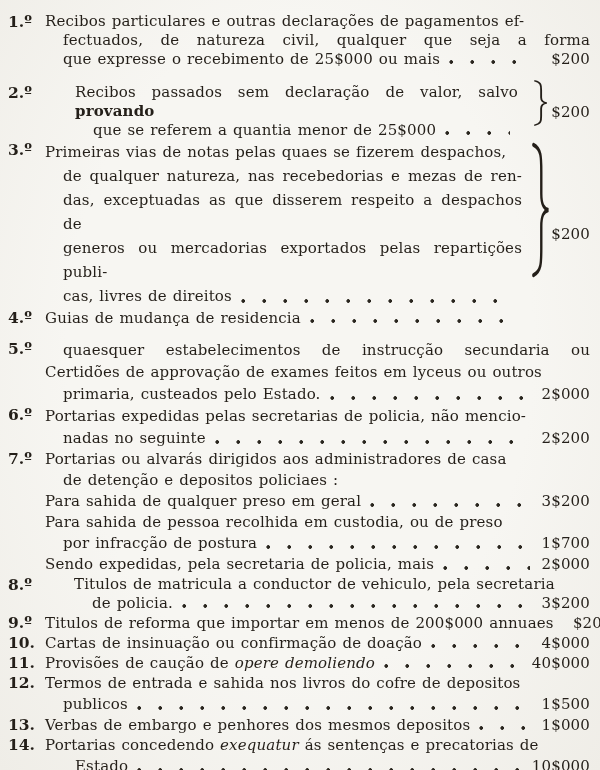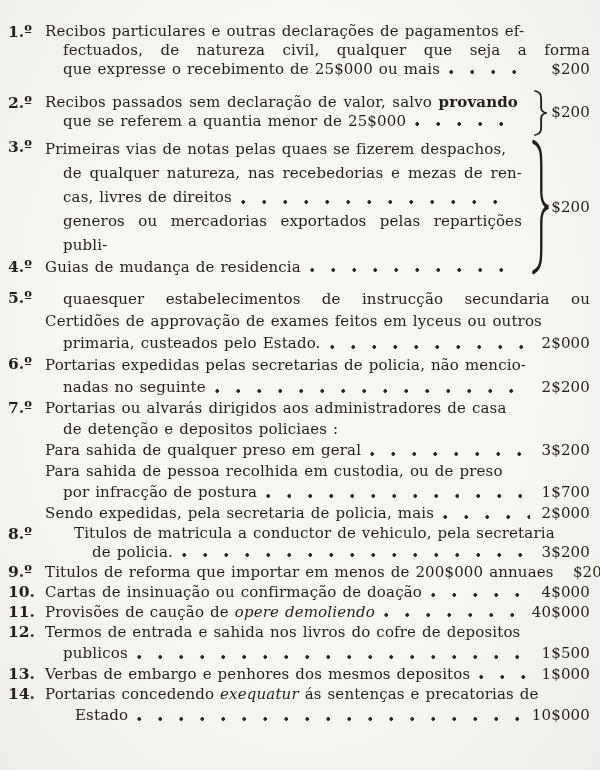"1.º" .block:nth-child(1) { margin-top: 12px -> 2px }
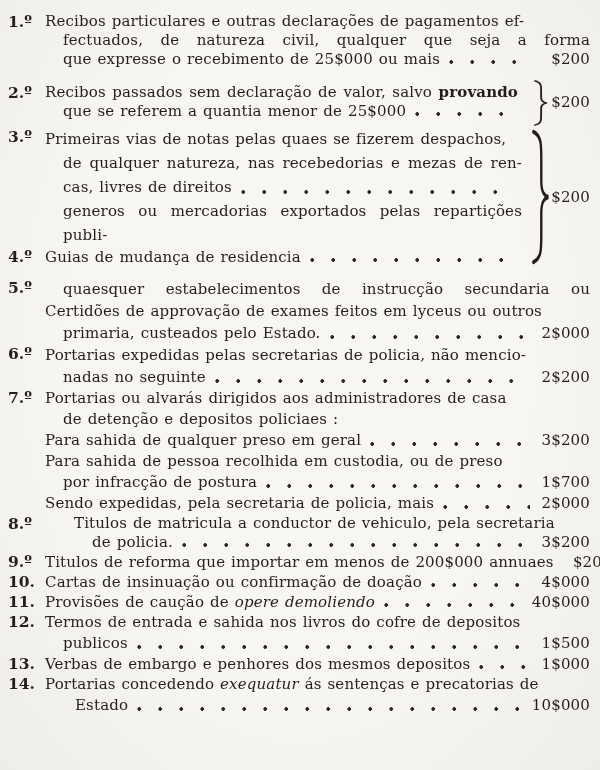"Recibos passados sem declaração de" .block:nth-child(2) .line { margin-left: none -> 30px }
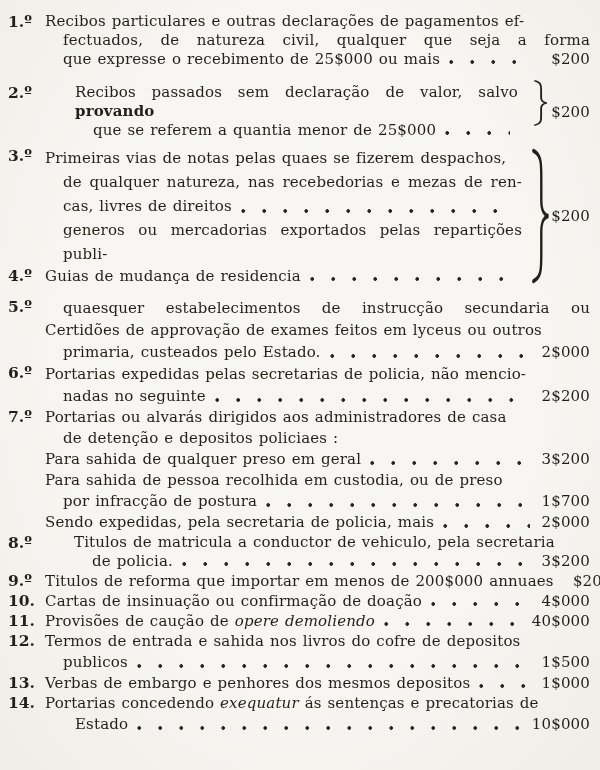"3.º" .block:nth-child(3) { margin-top: 6px -> none }
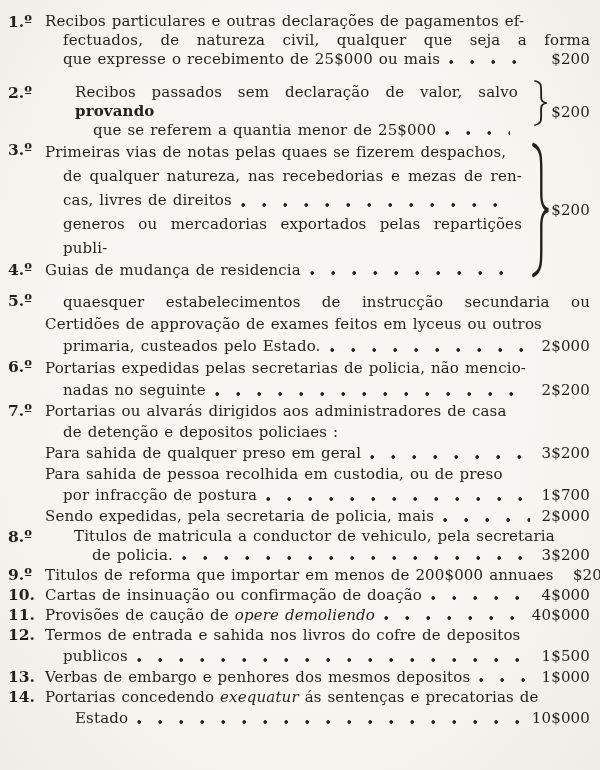"das, exceptuadas as que disserem" div.line { html: none -> <div>das, exceptuadas as que disserem respeito a despachos de</div> }
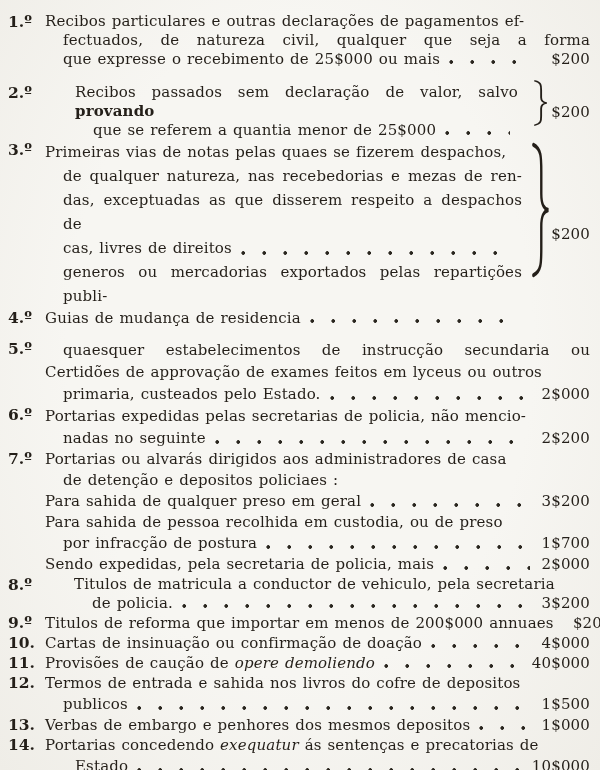"cas, livres de direitos" div.line { order: before "generos ou mercadorias exportados pelas" -> after "generos ou mercadorias exportados pelas" }
